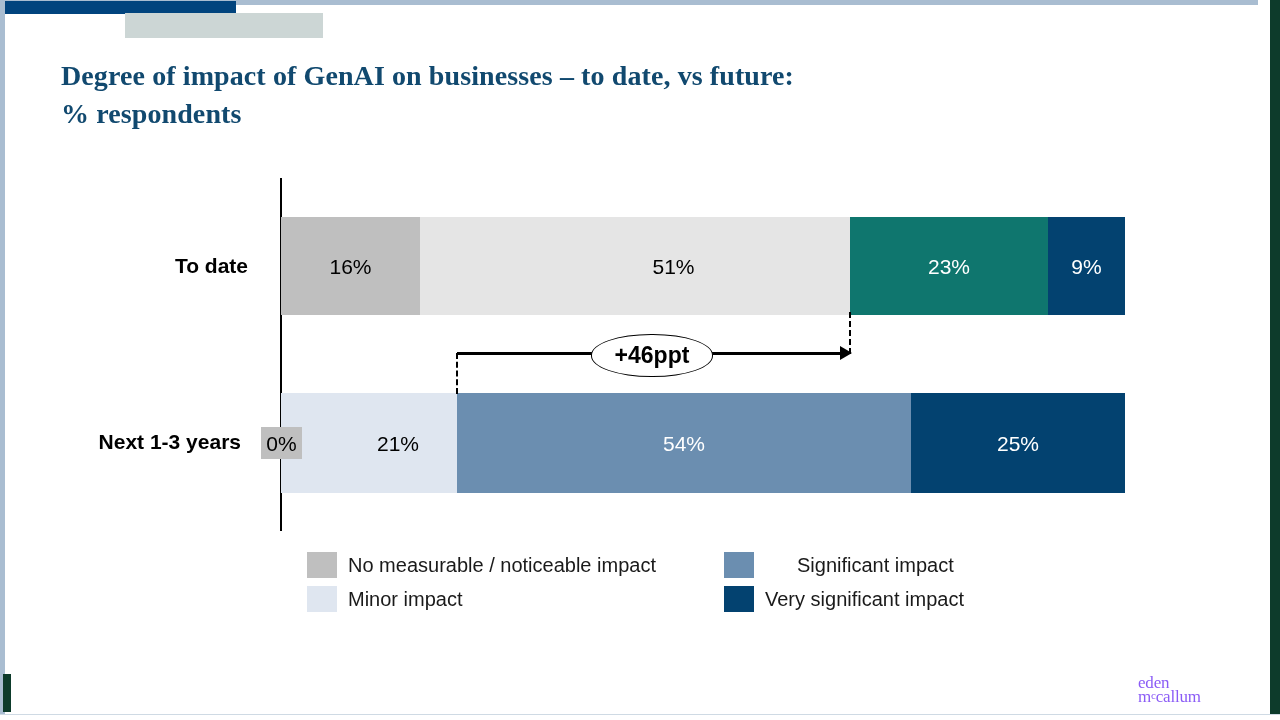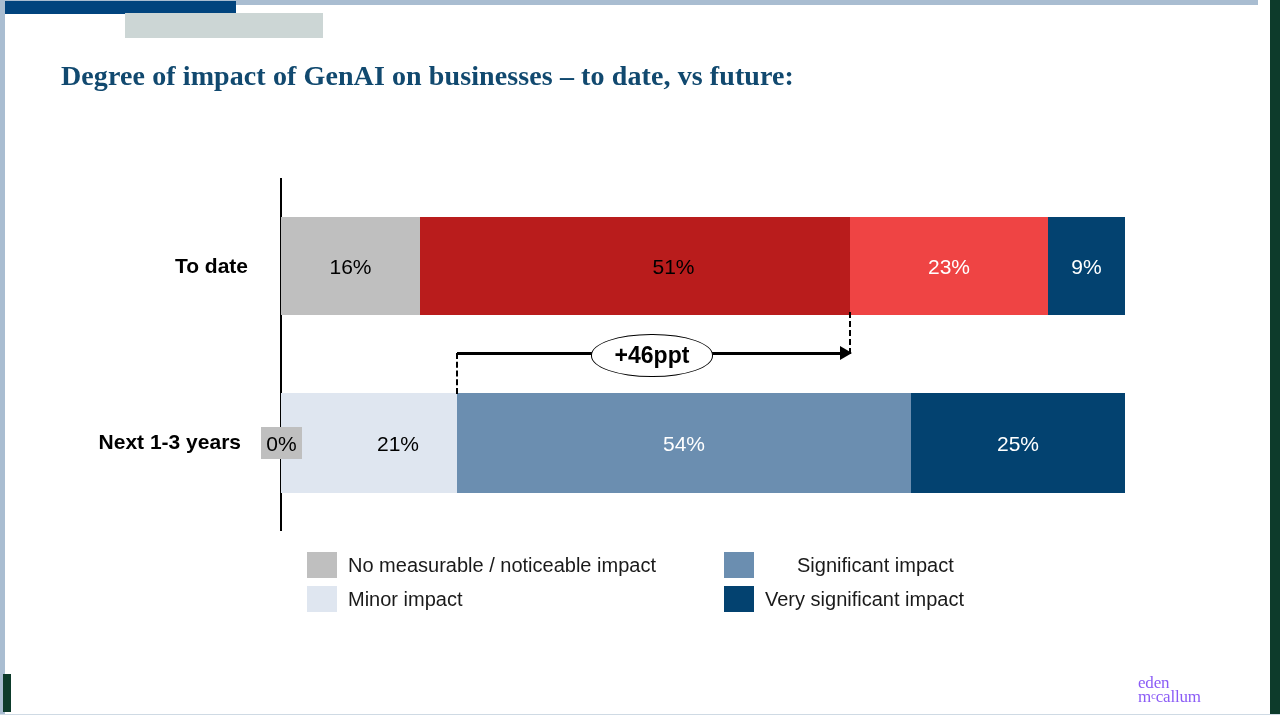"% respondents" span.title-line2 { html: none -> <span>% respondents</span> }
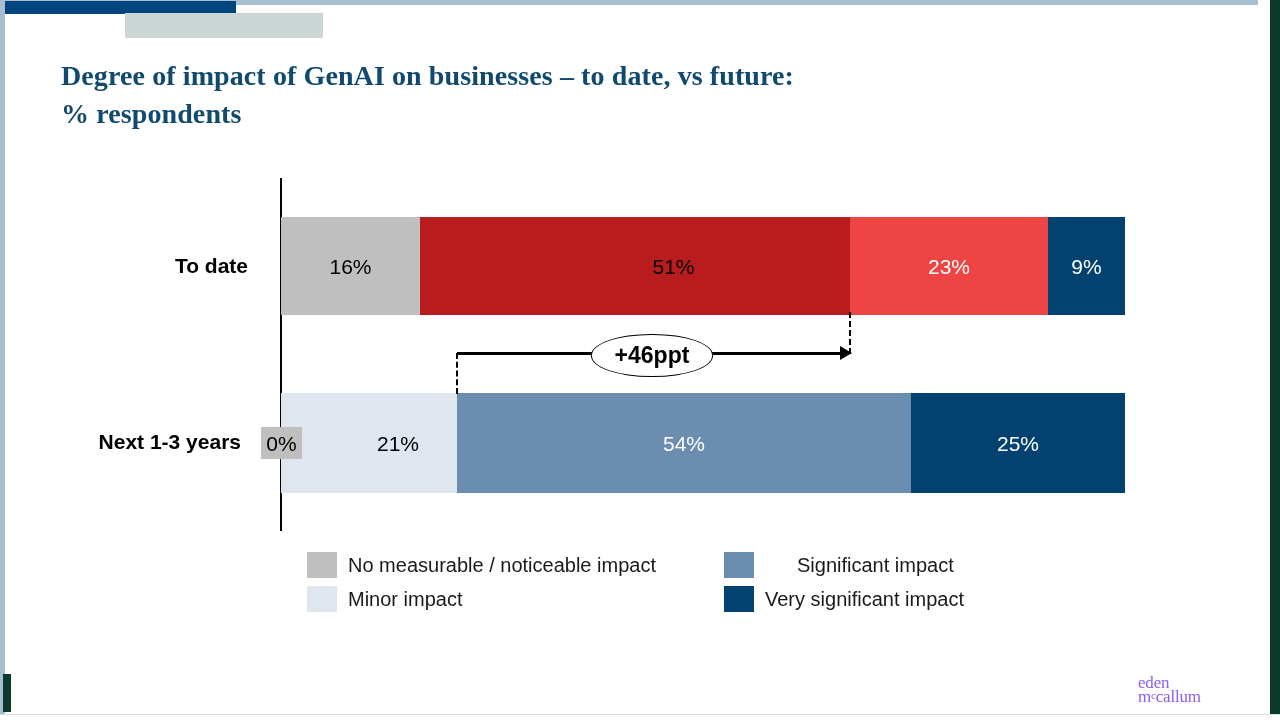"51%" div.seg { background: #b91c1c -> #e5e5e5 }
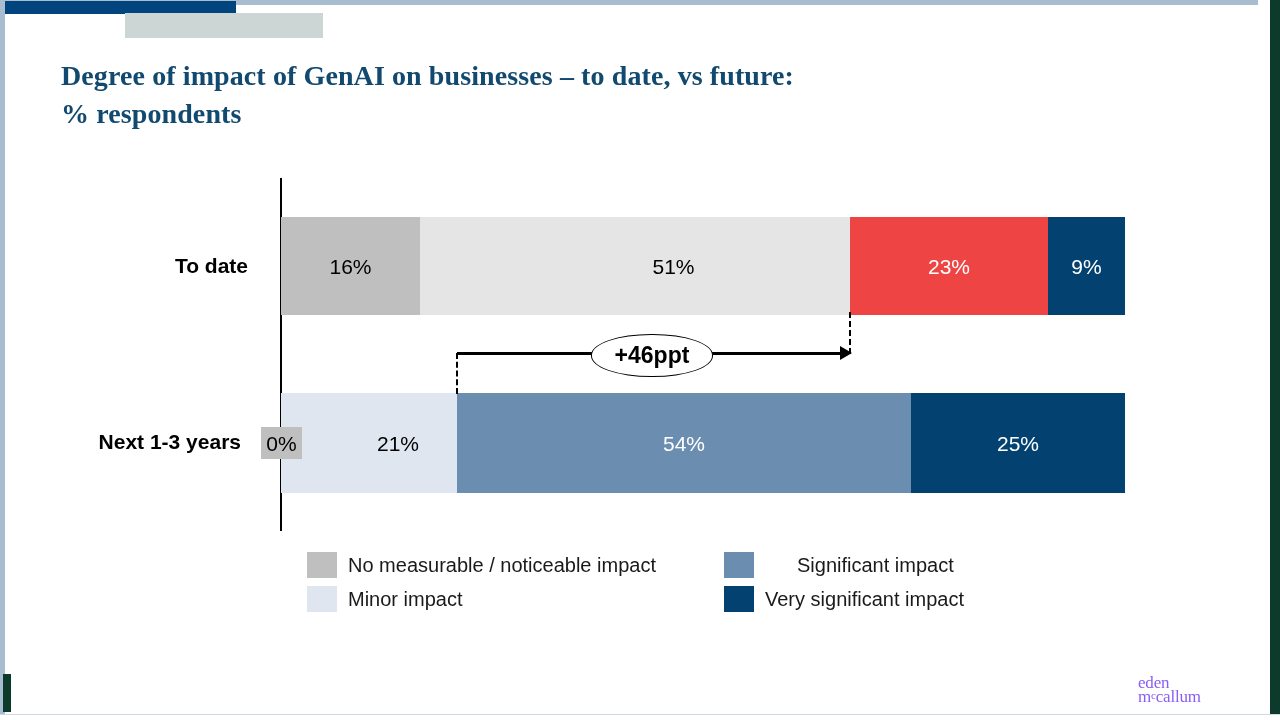"23%" div.seg { background: #ef4444 -> #0f766e }
